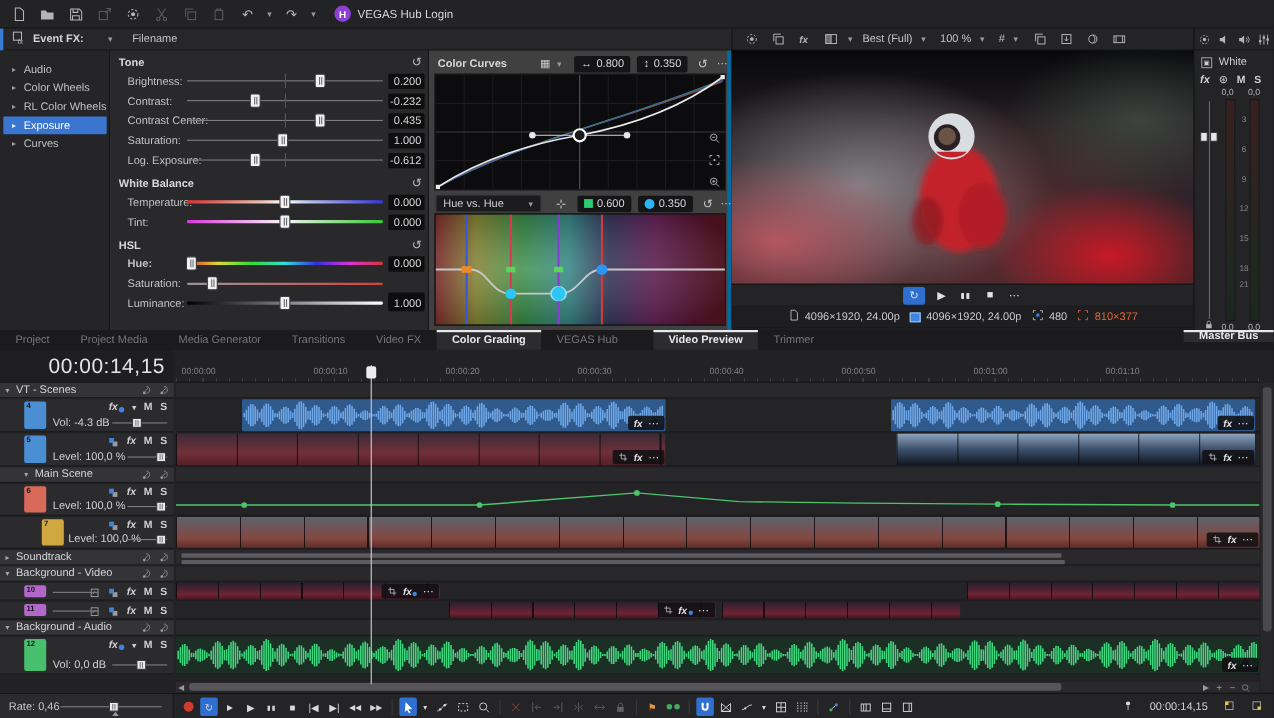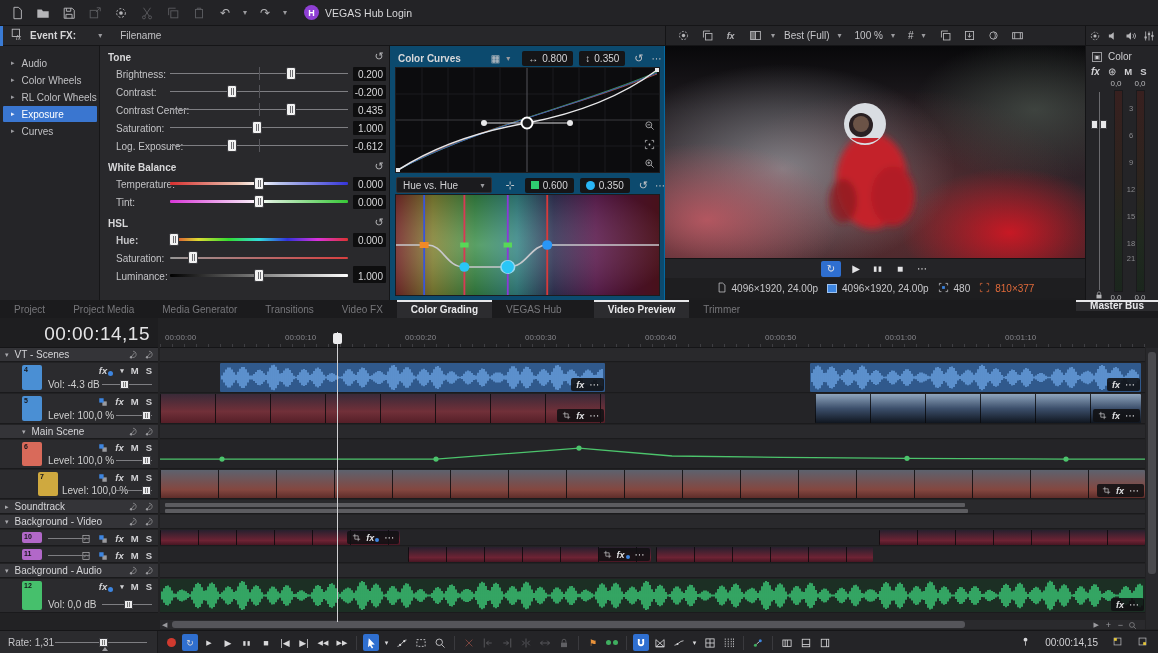"Color Curves" #curvespanel { background: #0c4a6e -> #404040; border-right: 1px solid #0369a1 -> 4px solid #0369a1 }
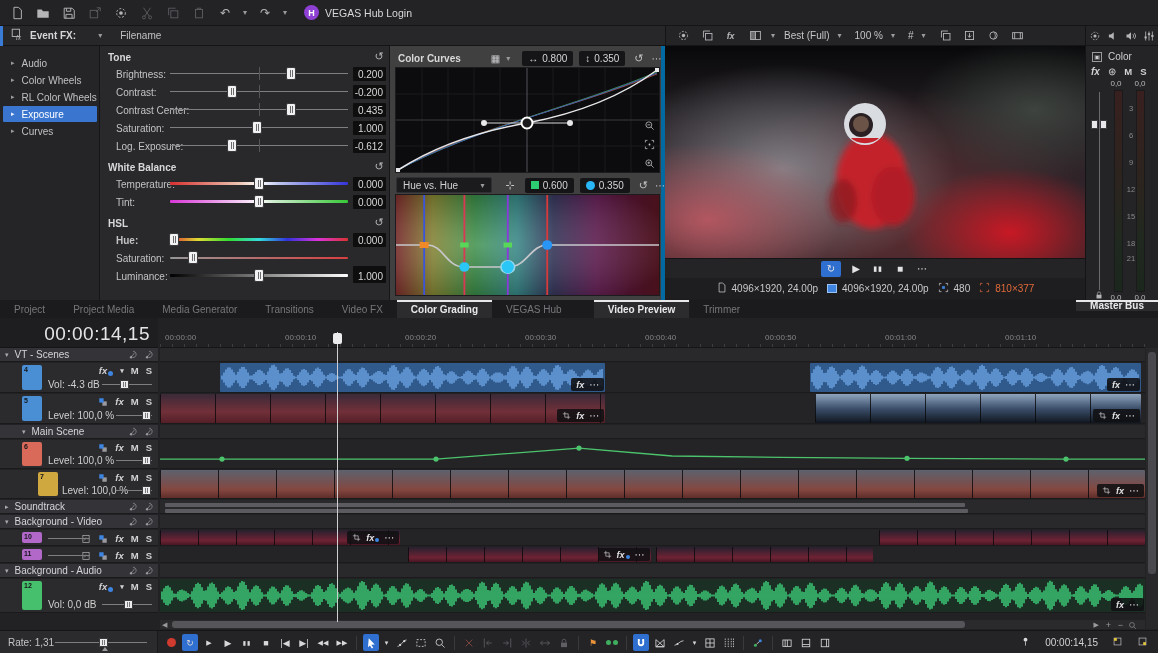"Color" span { text: Color -> White }
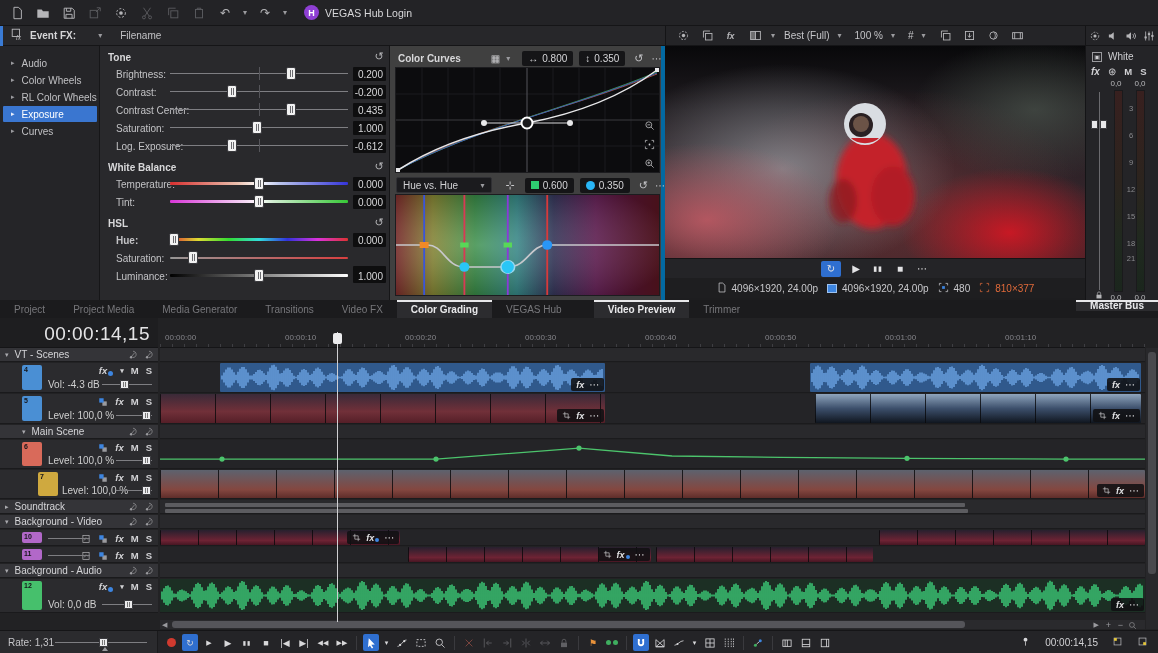"-0.200" div.cp-value { text: -0.200 -> -0.232 }
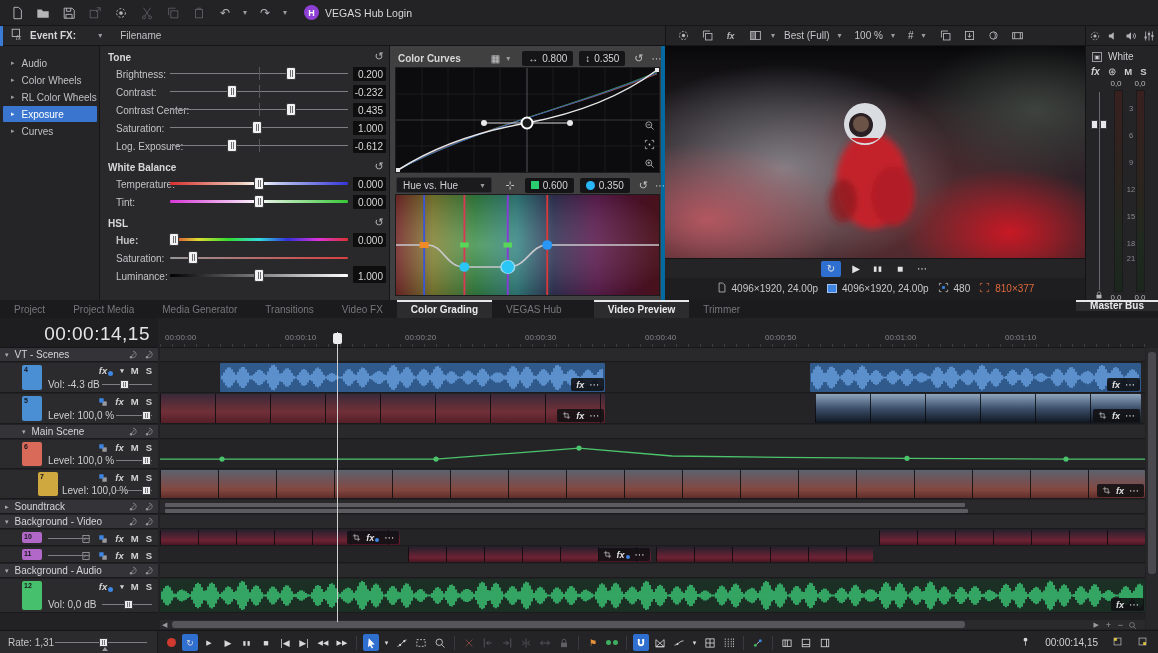"Rate: 1,31" span { text: 1,31 -> 0,46 }
